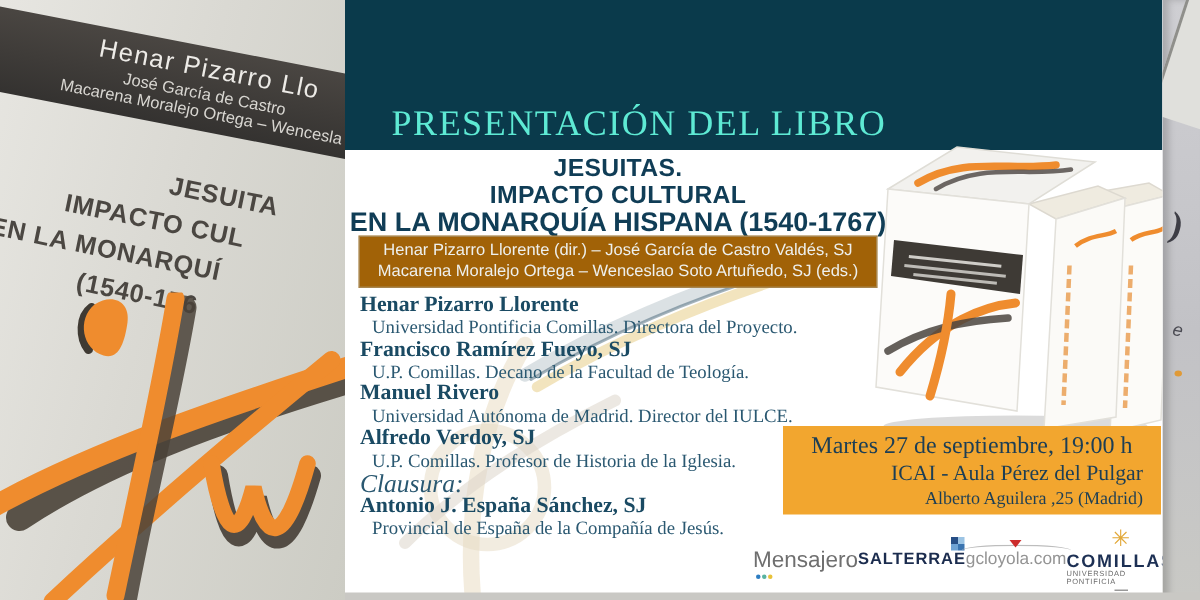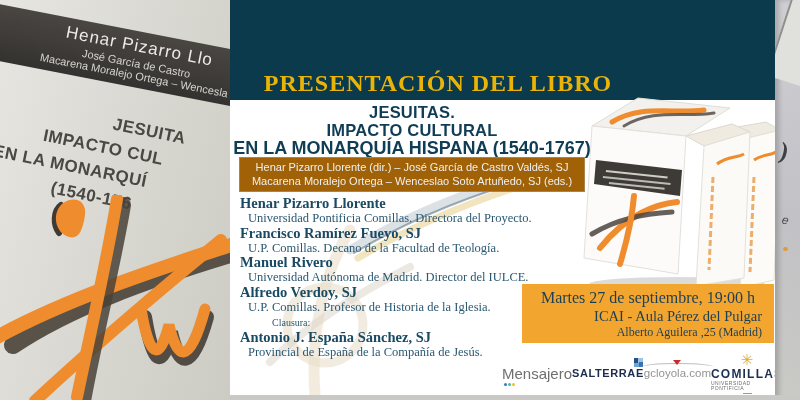"PRESENTACIÓN DEL LIBRO" .heading { color: #eab308 -> #5eead4; font-weight: bold -> none; left: 12px -> 0 }
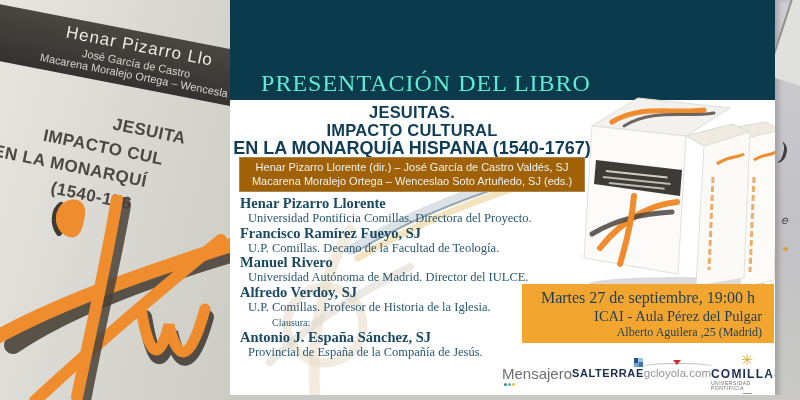"Clausura:" .clausura { font-size: 10px -> 17px; font-style: none -> italic; margin-left: 32px -> none }
